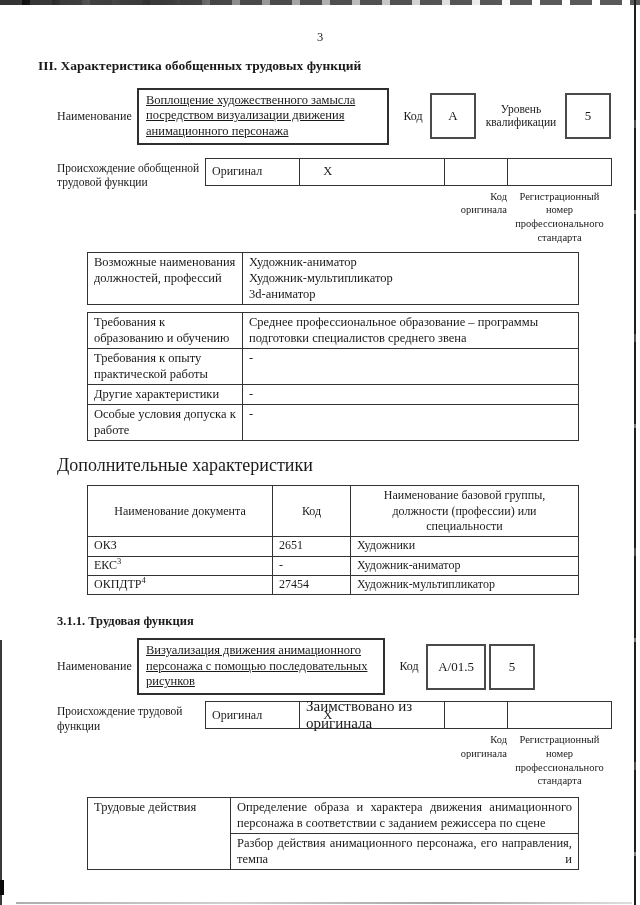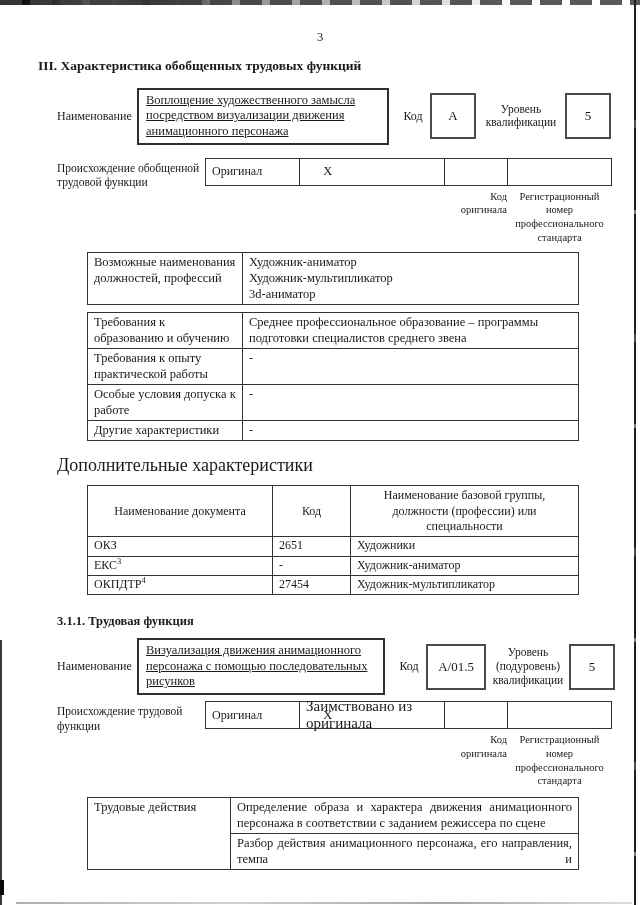"Особые условия допуска к работе" tr { order: before "Другие характеристики" -> after "Другие характеристики" }
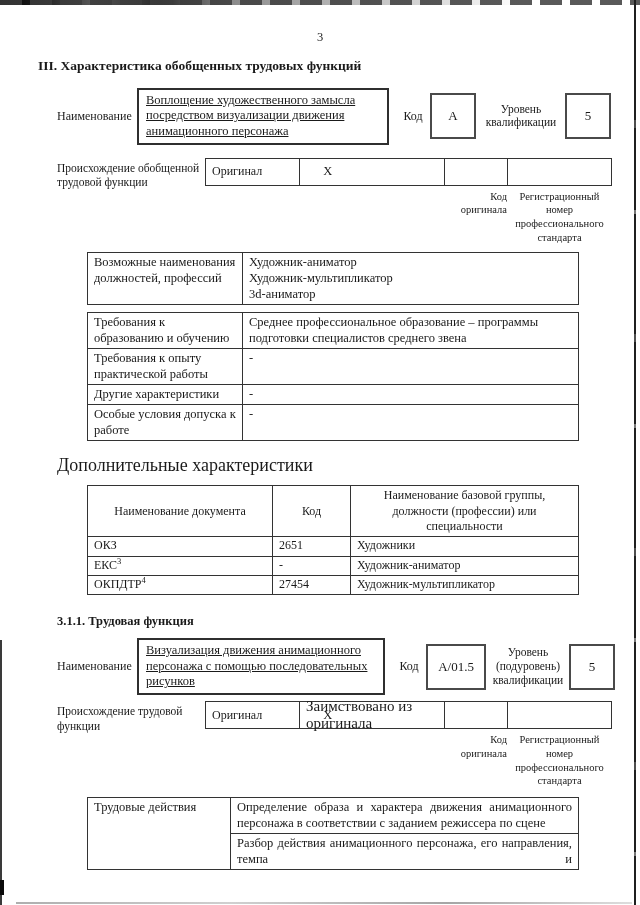"Уровень (подуровень) квалификации" div.nb-level-label { html: <div>Уровень (подуровень) квалификации</div> -> none }
